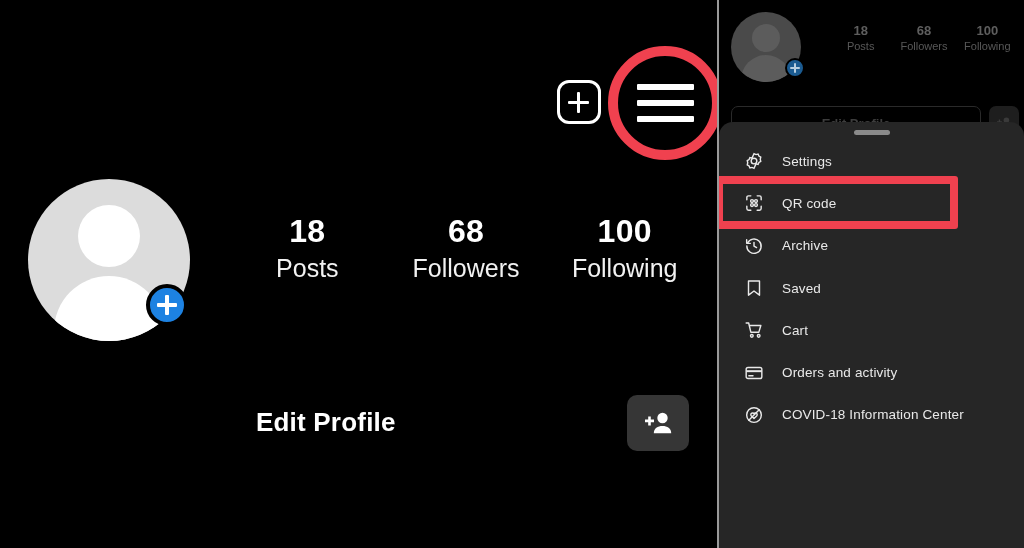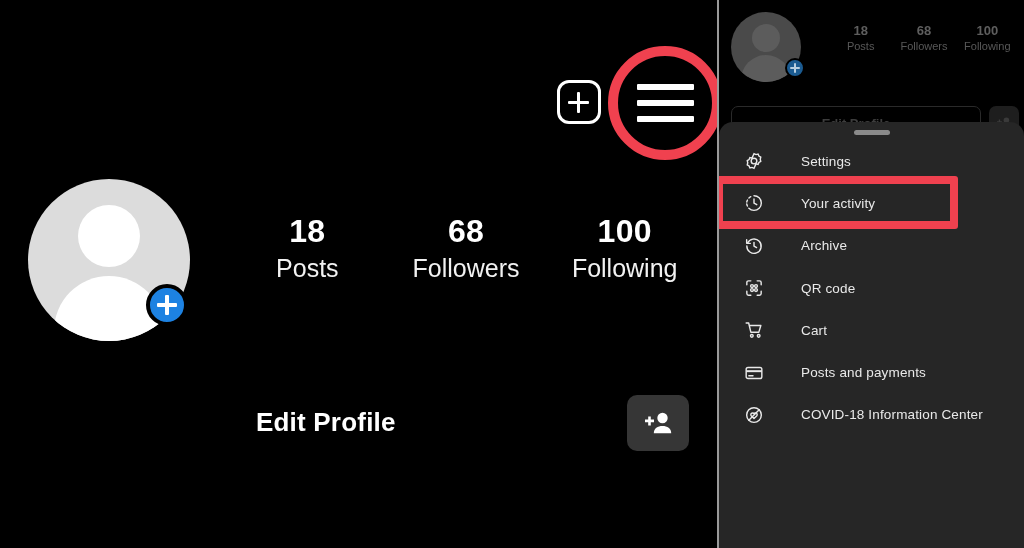"Settings" .menu-item .mi-label { margin-left: 36px -> 17px }
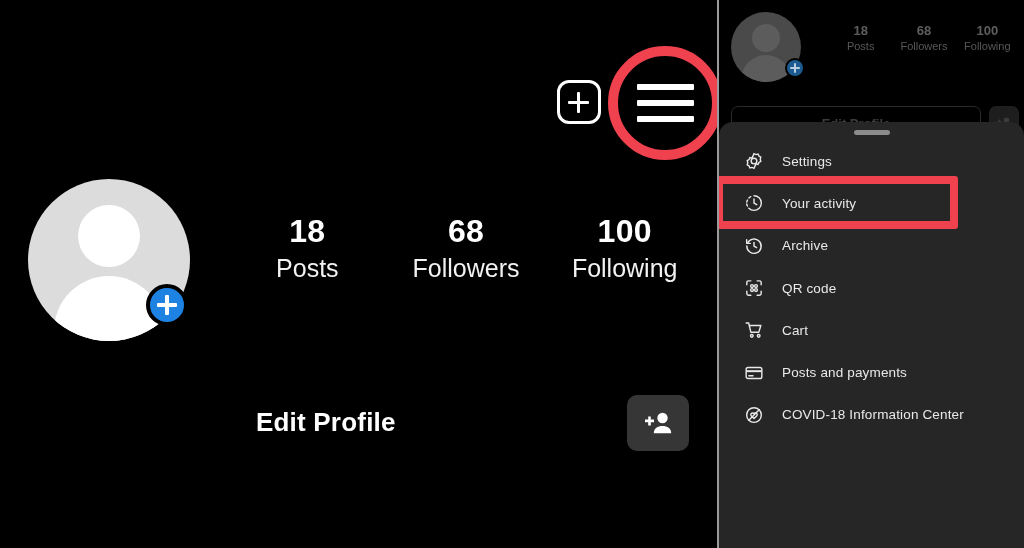"Your activity" div.menu-item { html: <div> <span> <svg> <path></path> <path></path> <path></path> </svg> </span> <span>Your activity</span> </div> -> none }
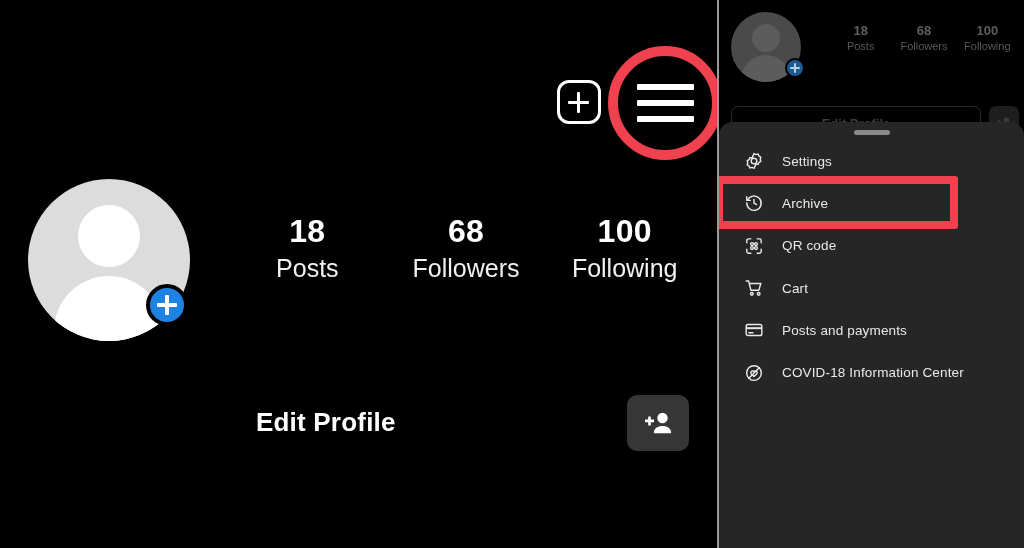"Archive" div.menu-item { order: before "QR code" -> after "QR code" }
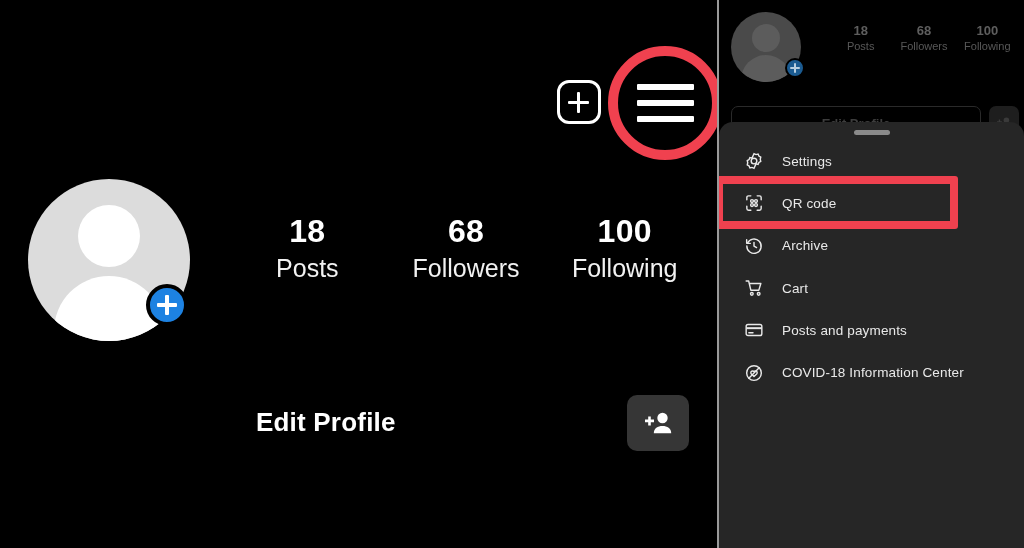"Saved" div.menu-item { html: none -> <div> <span> <svg> <path></path> </svg> </span> <span>Saved</span> </div> }
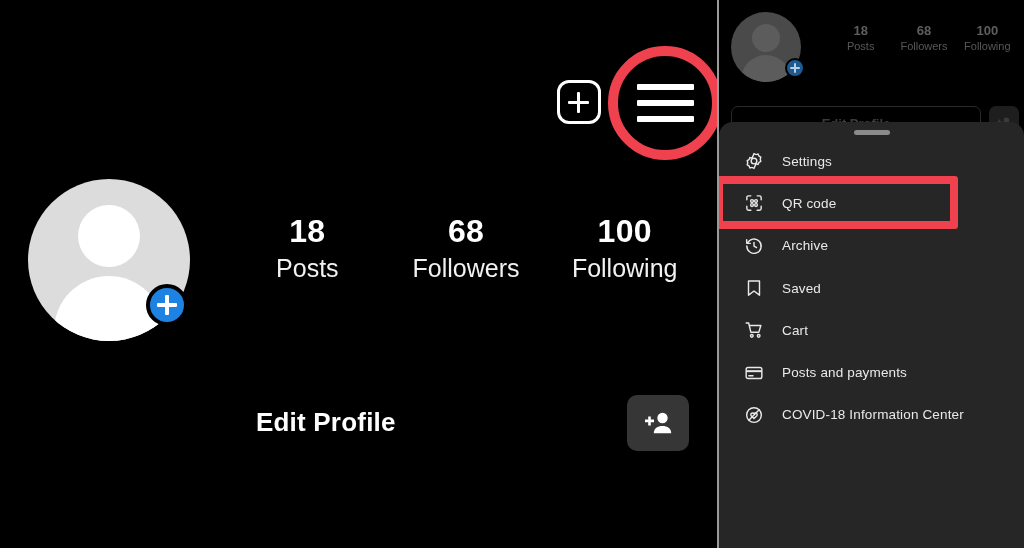"Posts and payments" span.mi-label { text: Posts and payments -> Orders and activity }
